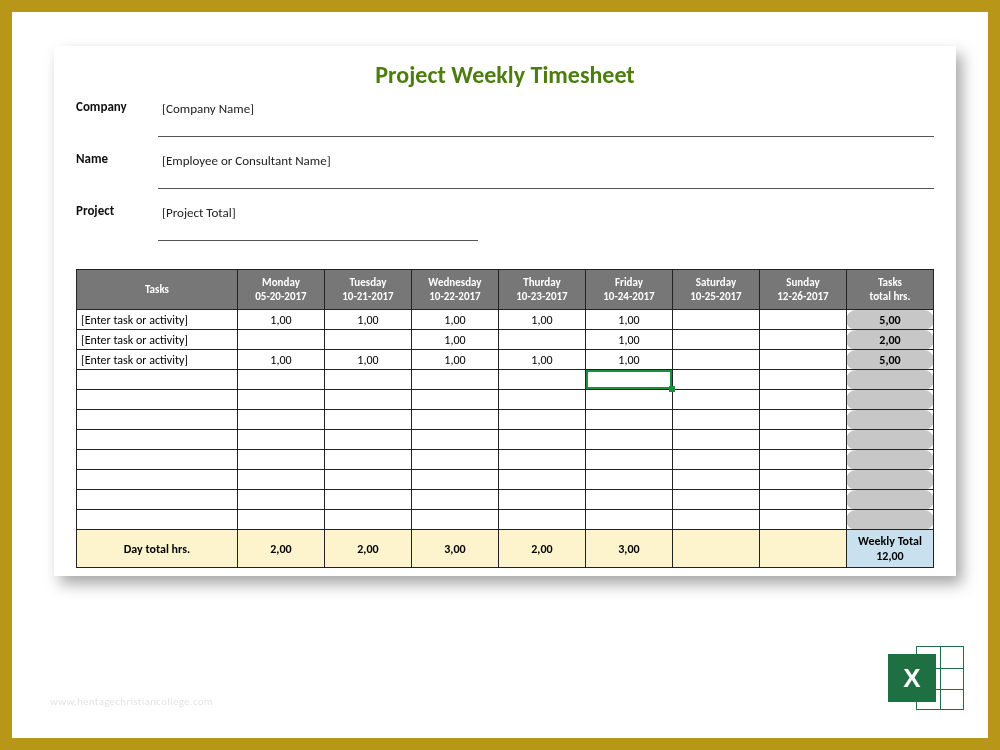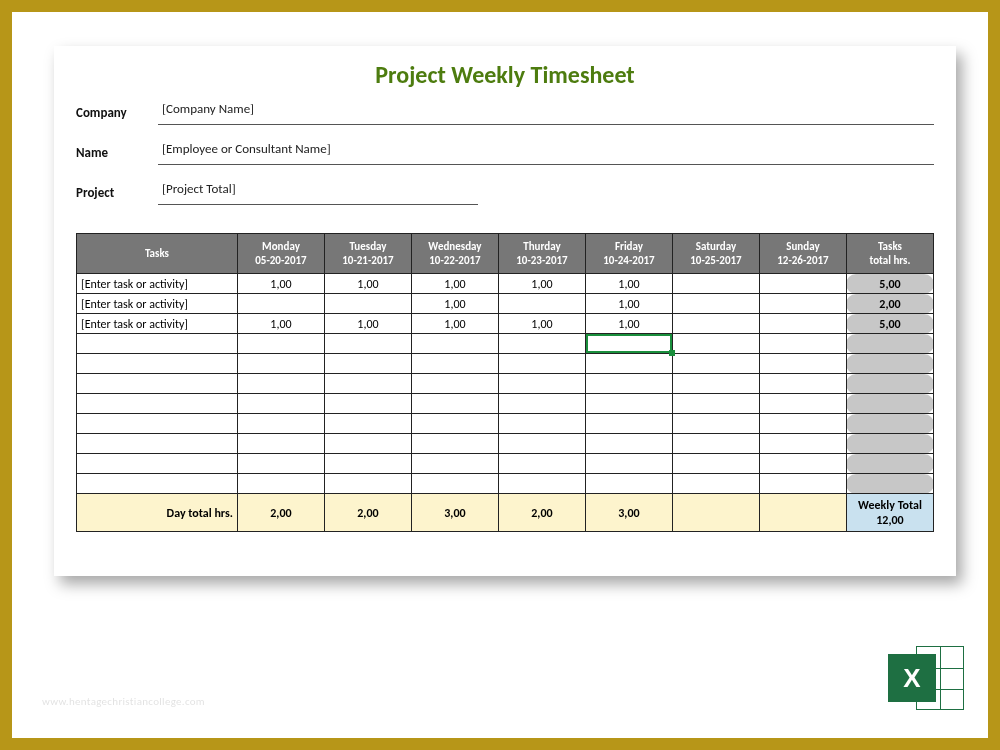"Company" .meta-row { align-items: center -> flex-start }
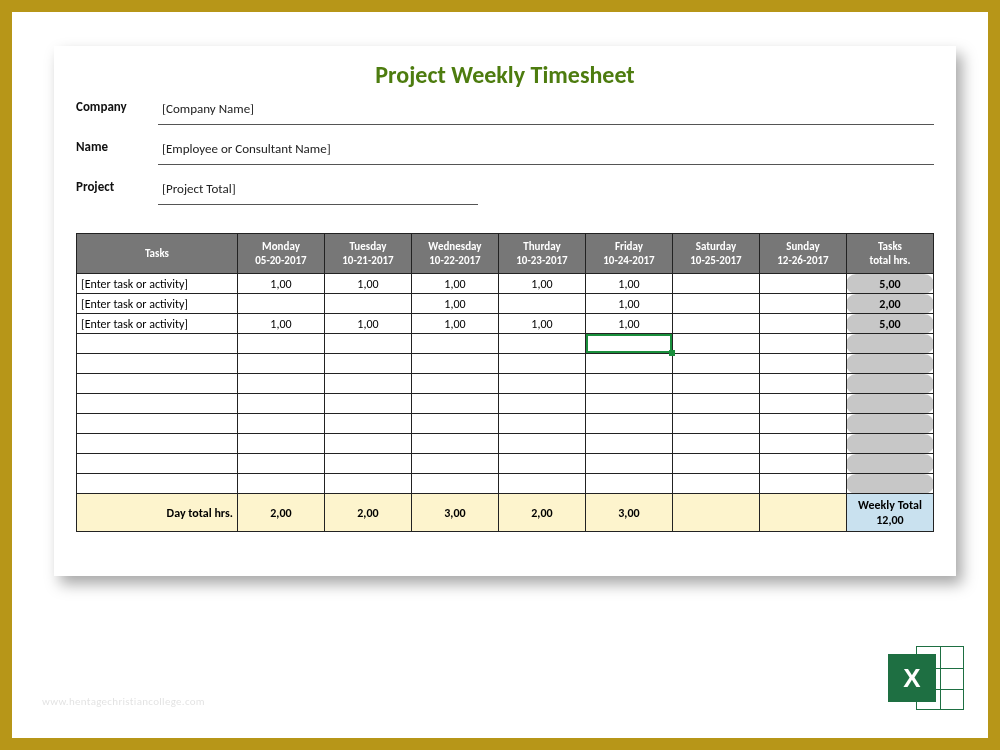"[Company Name]" .meta-field { padding: 2px 4px 8px 4px -> 2px 4px 20px 4px }
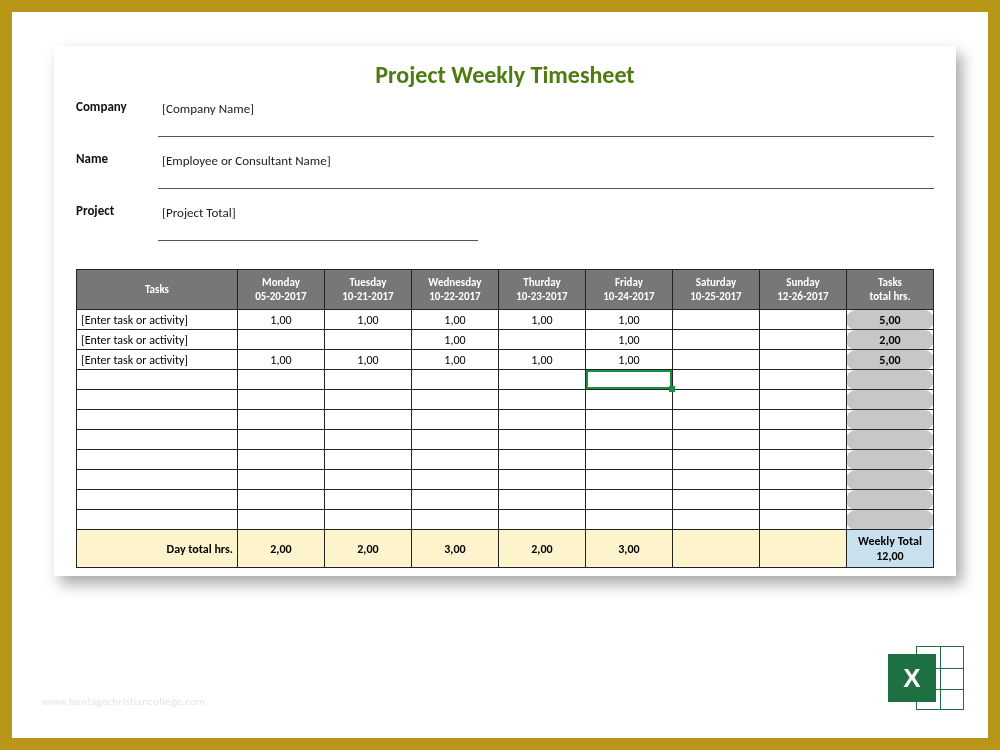"Day total hrs." .day-total-row td.label-cell { text-align: right -> center }
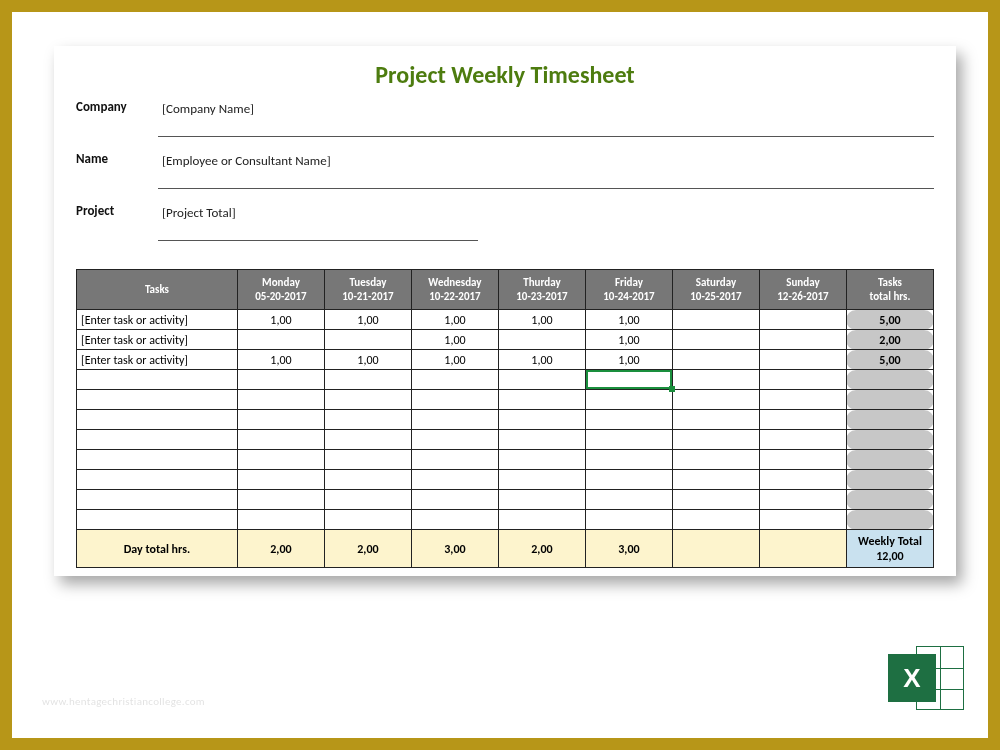"www.hentagechristiancollege.com" .watermark { left: 30px -> 38px }
